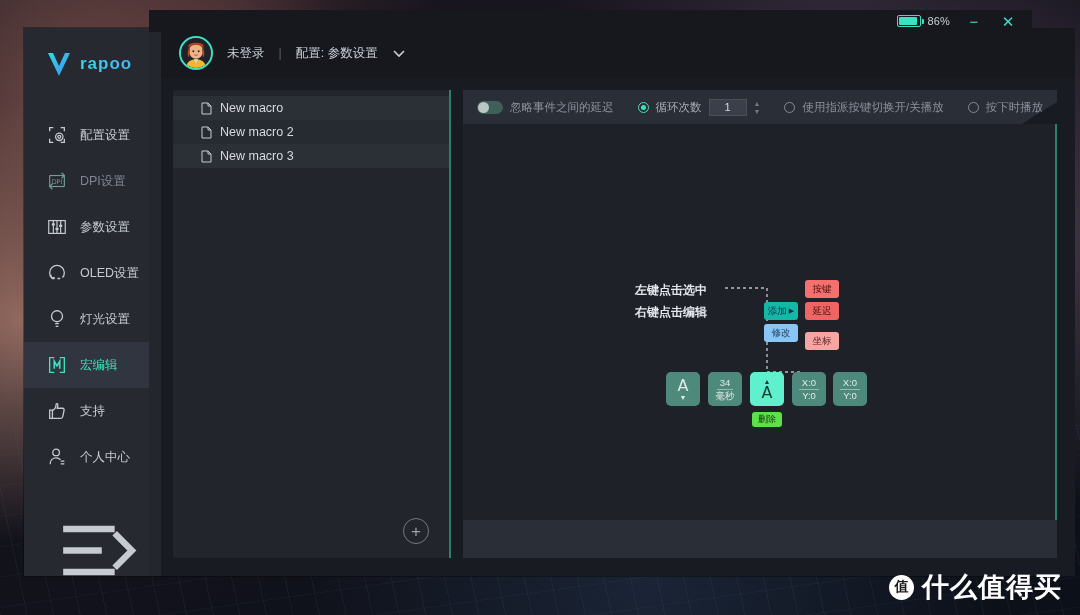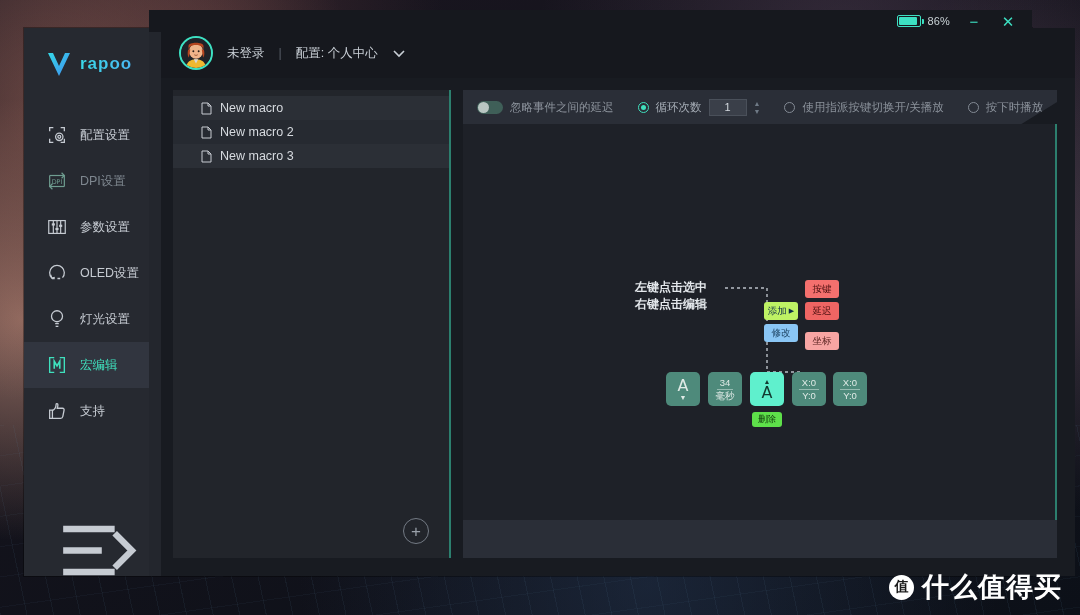"配置: 个人中心" span.hdr-text { text: 个人中心 -> 参数设置 }
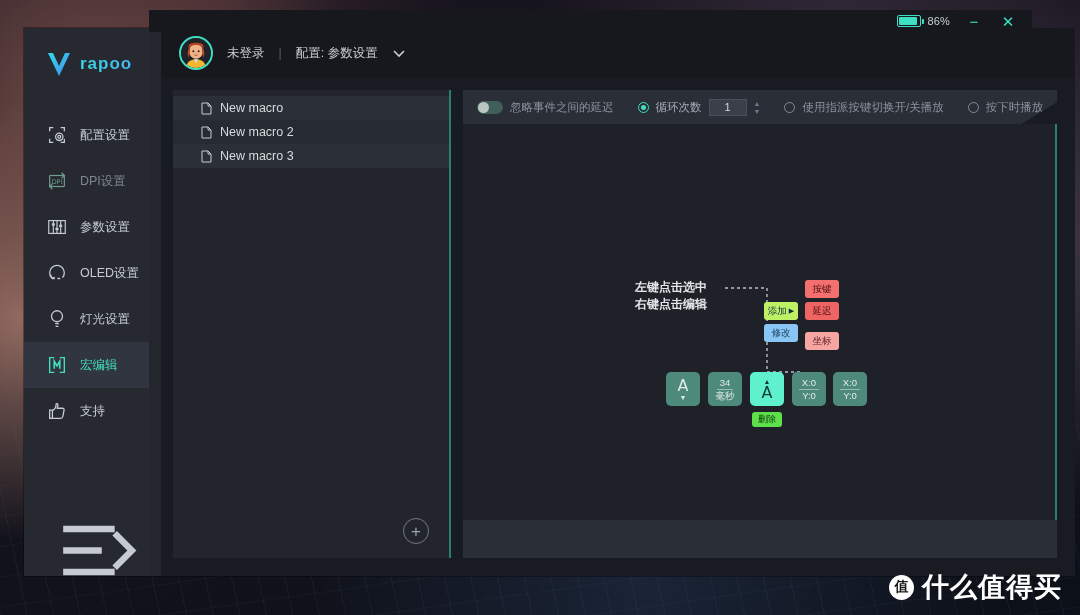"左键点击选中" .annot { line-height: 17px -> 22px }
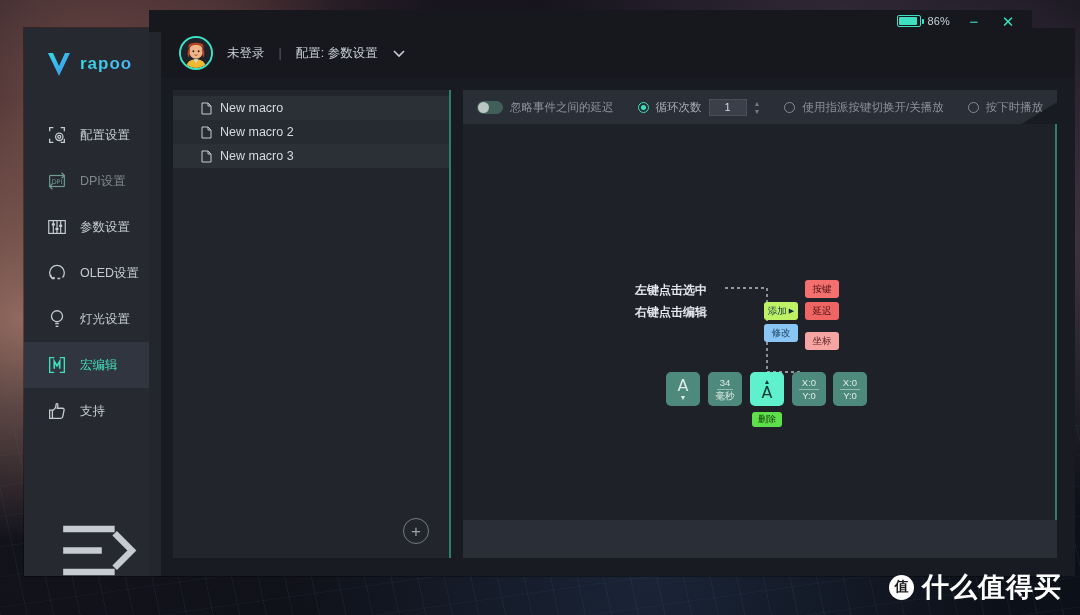"添加" .mi-blue { background: #bef264 -> #14b8a6 }
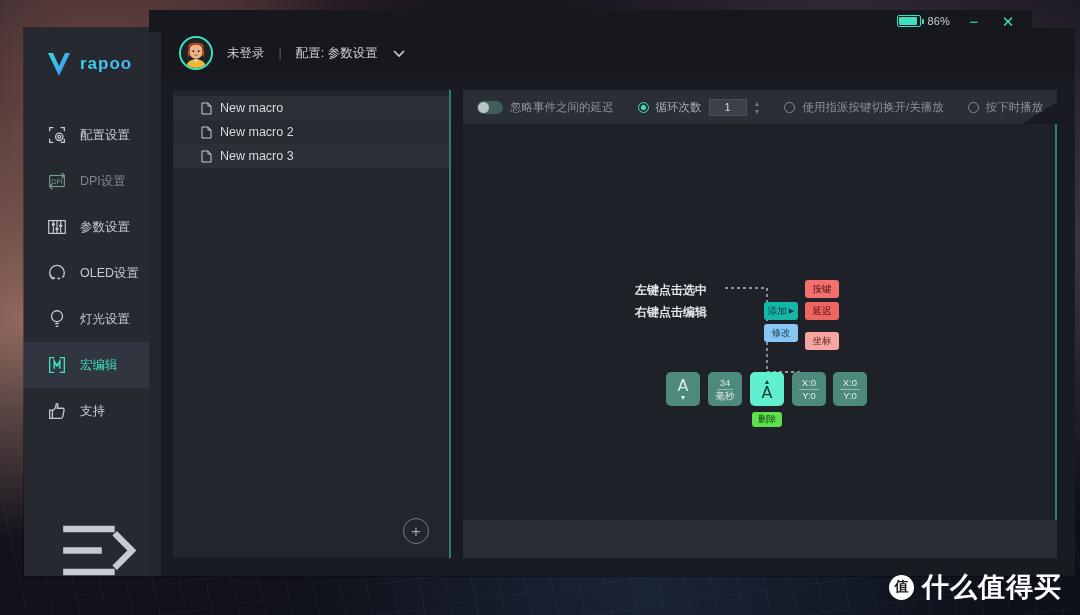"个人中心" div.nav-item { html: none -> <div> <svg> <circle></circle> <path></path> <line></line> <line></line> </svg> <span>个人中心</span> </div> }
